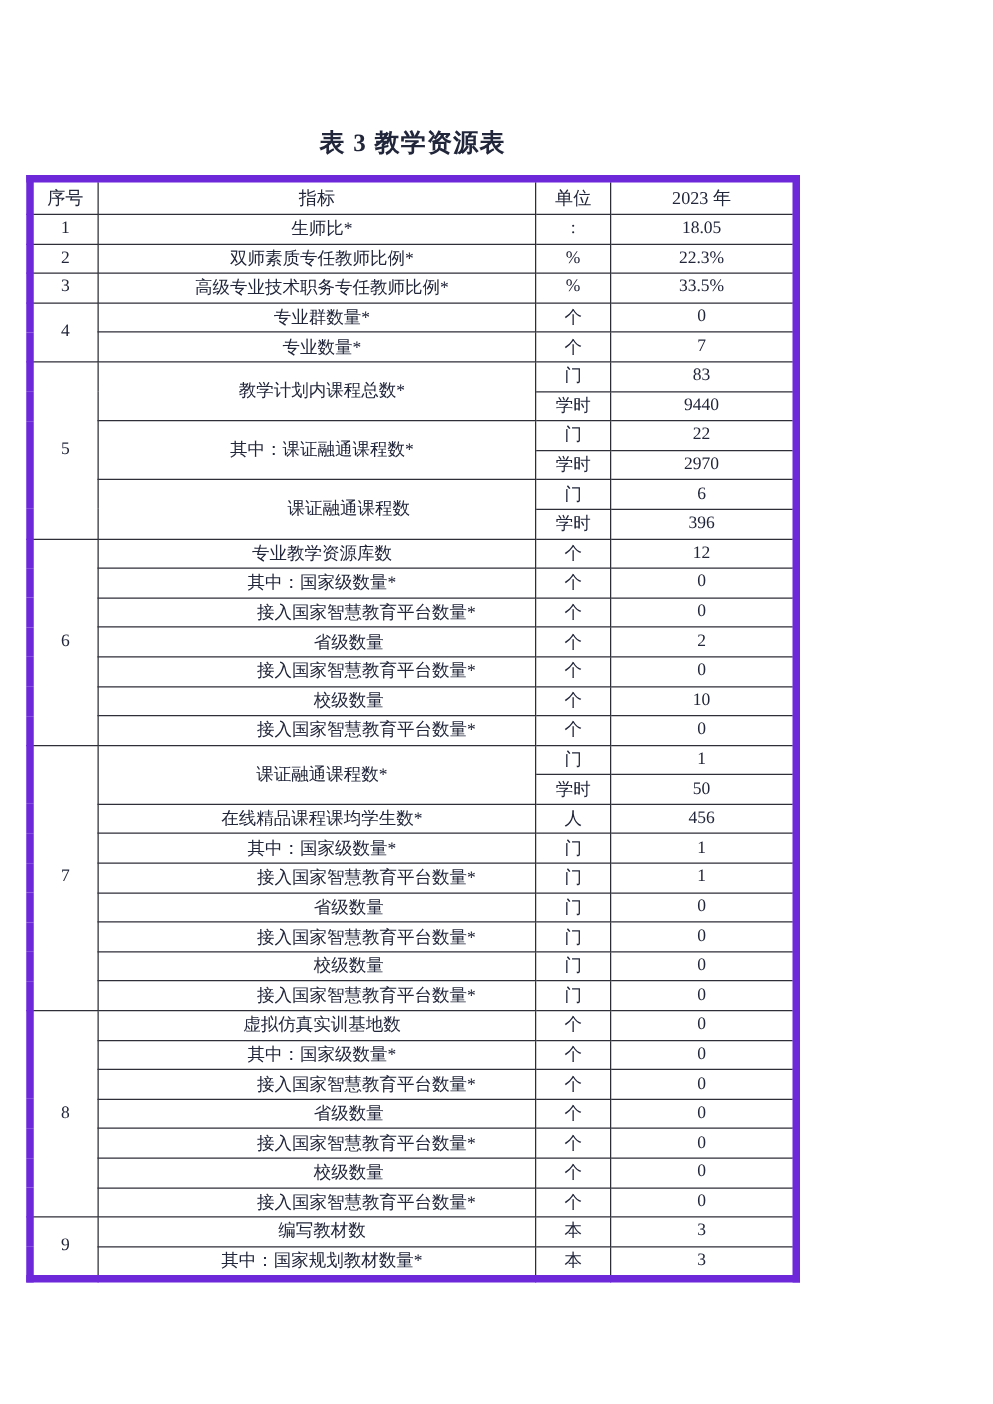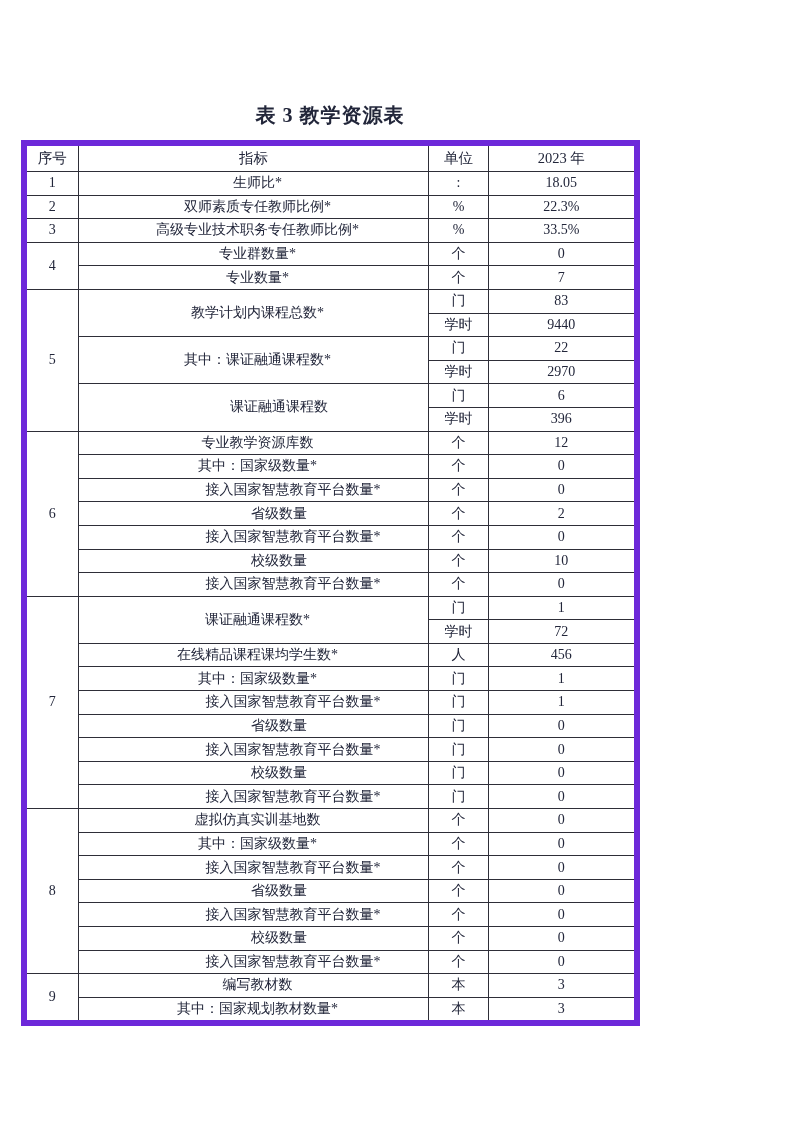"72" td.c-value { text: 72 -> 50 }
